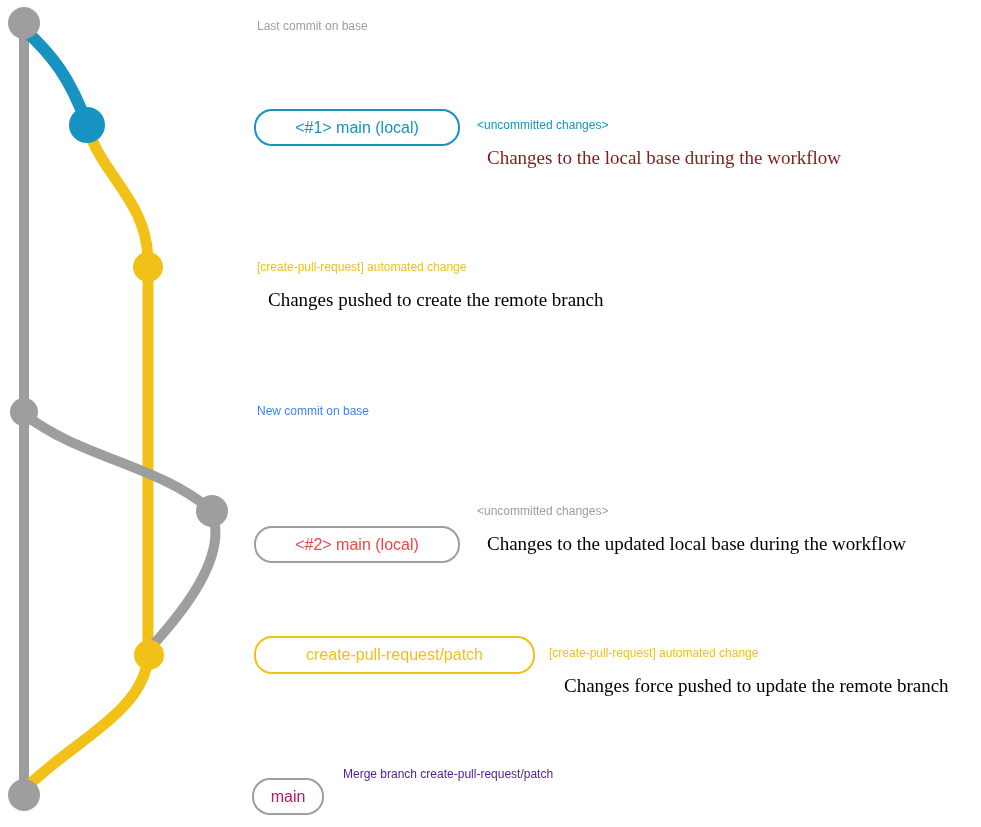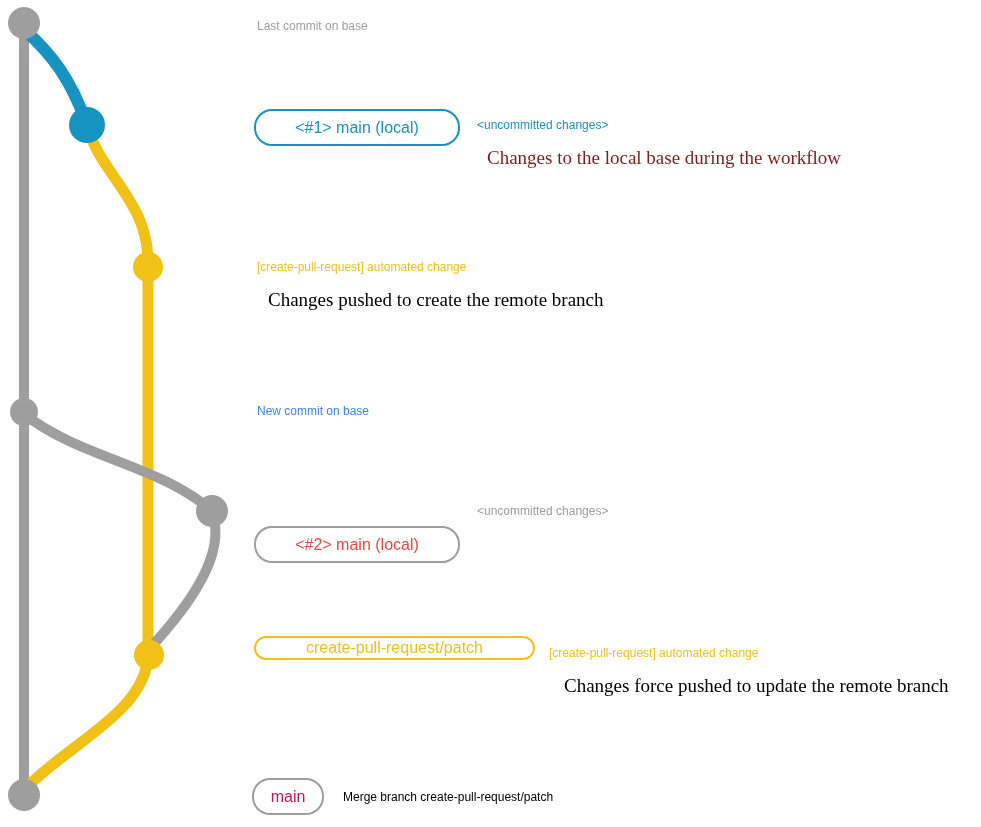"Changes to the updated local" div.note { html: none -> <div>Changes to the updated local base during the workflow</div> }
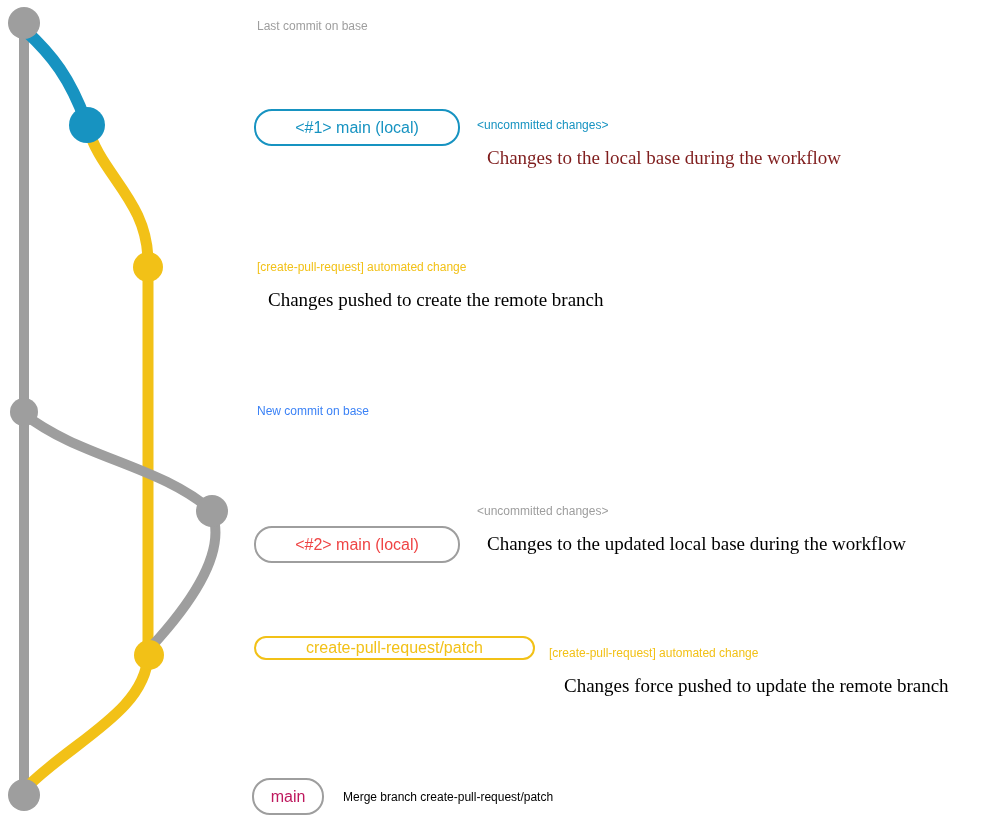"create-pull-request/patch" div.tag { height: 24px -> 38px }
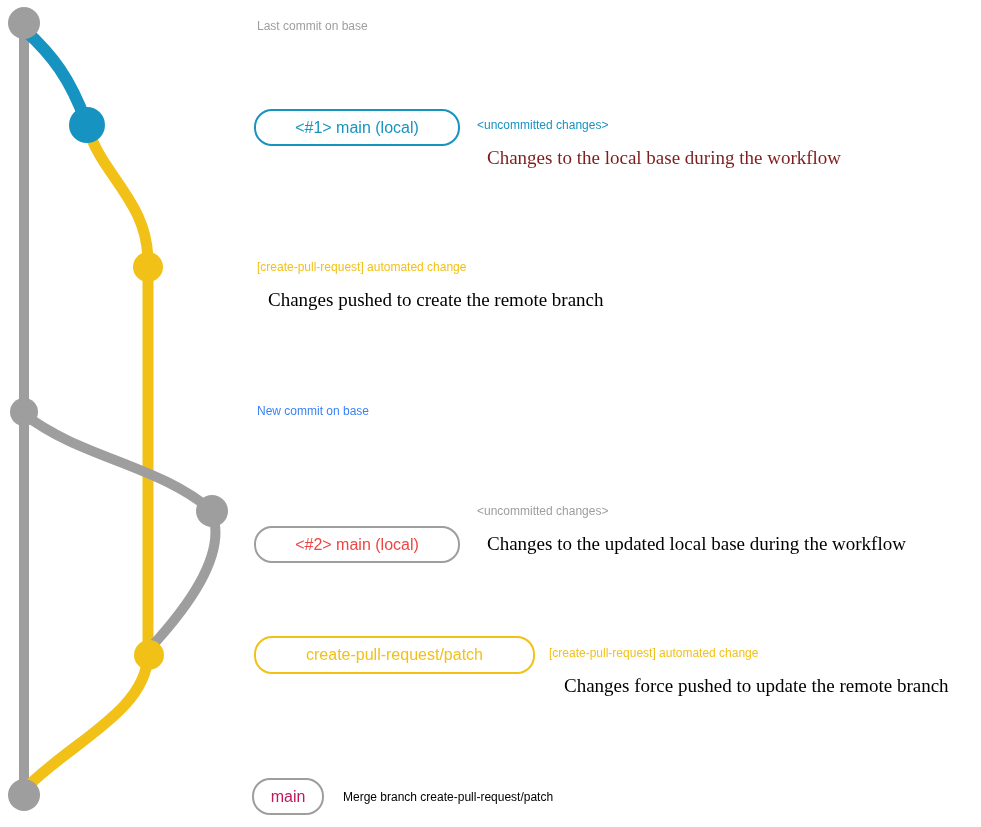"Merge branch create-pull-request/patch" div.lbl { color: #000000 -> #4c1d95; top: 785px -> 762px }
